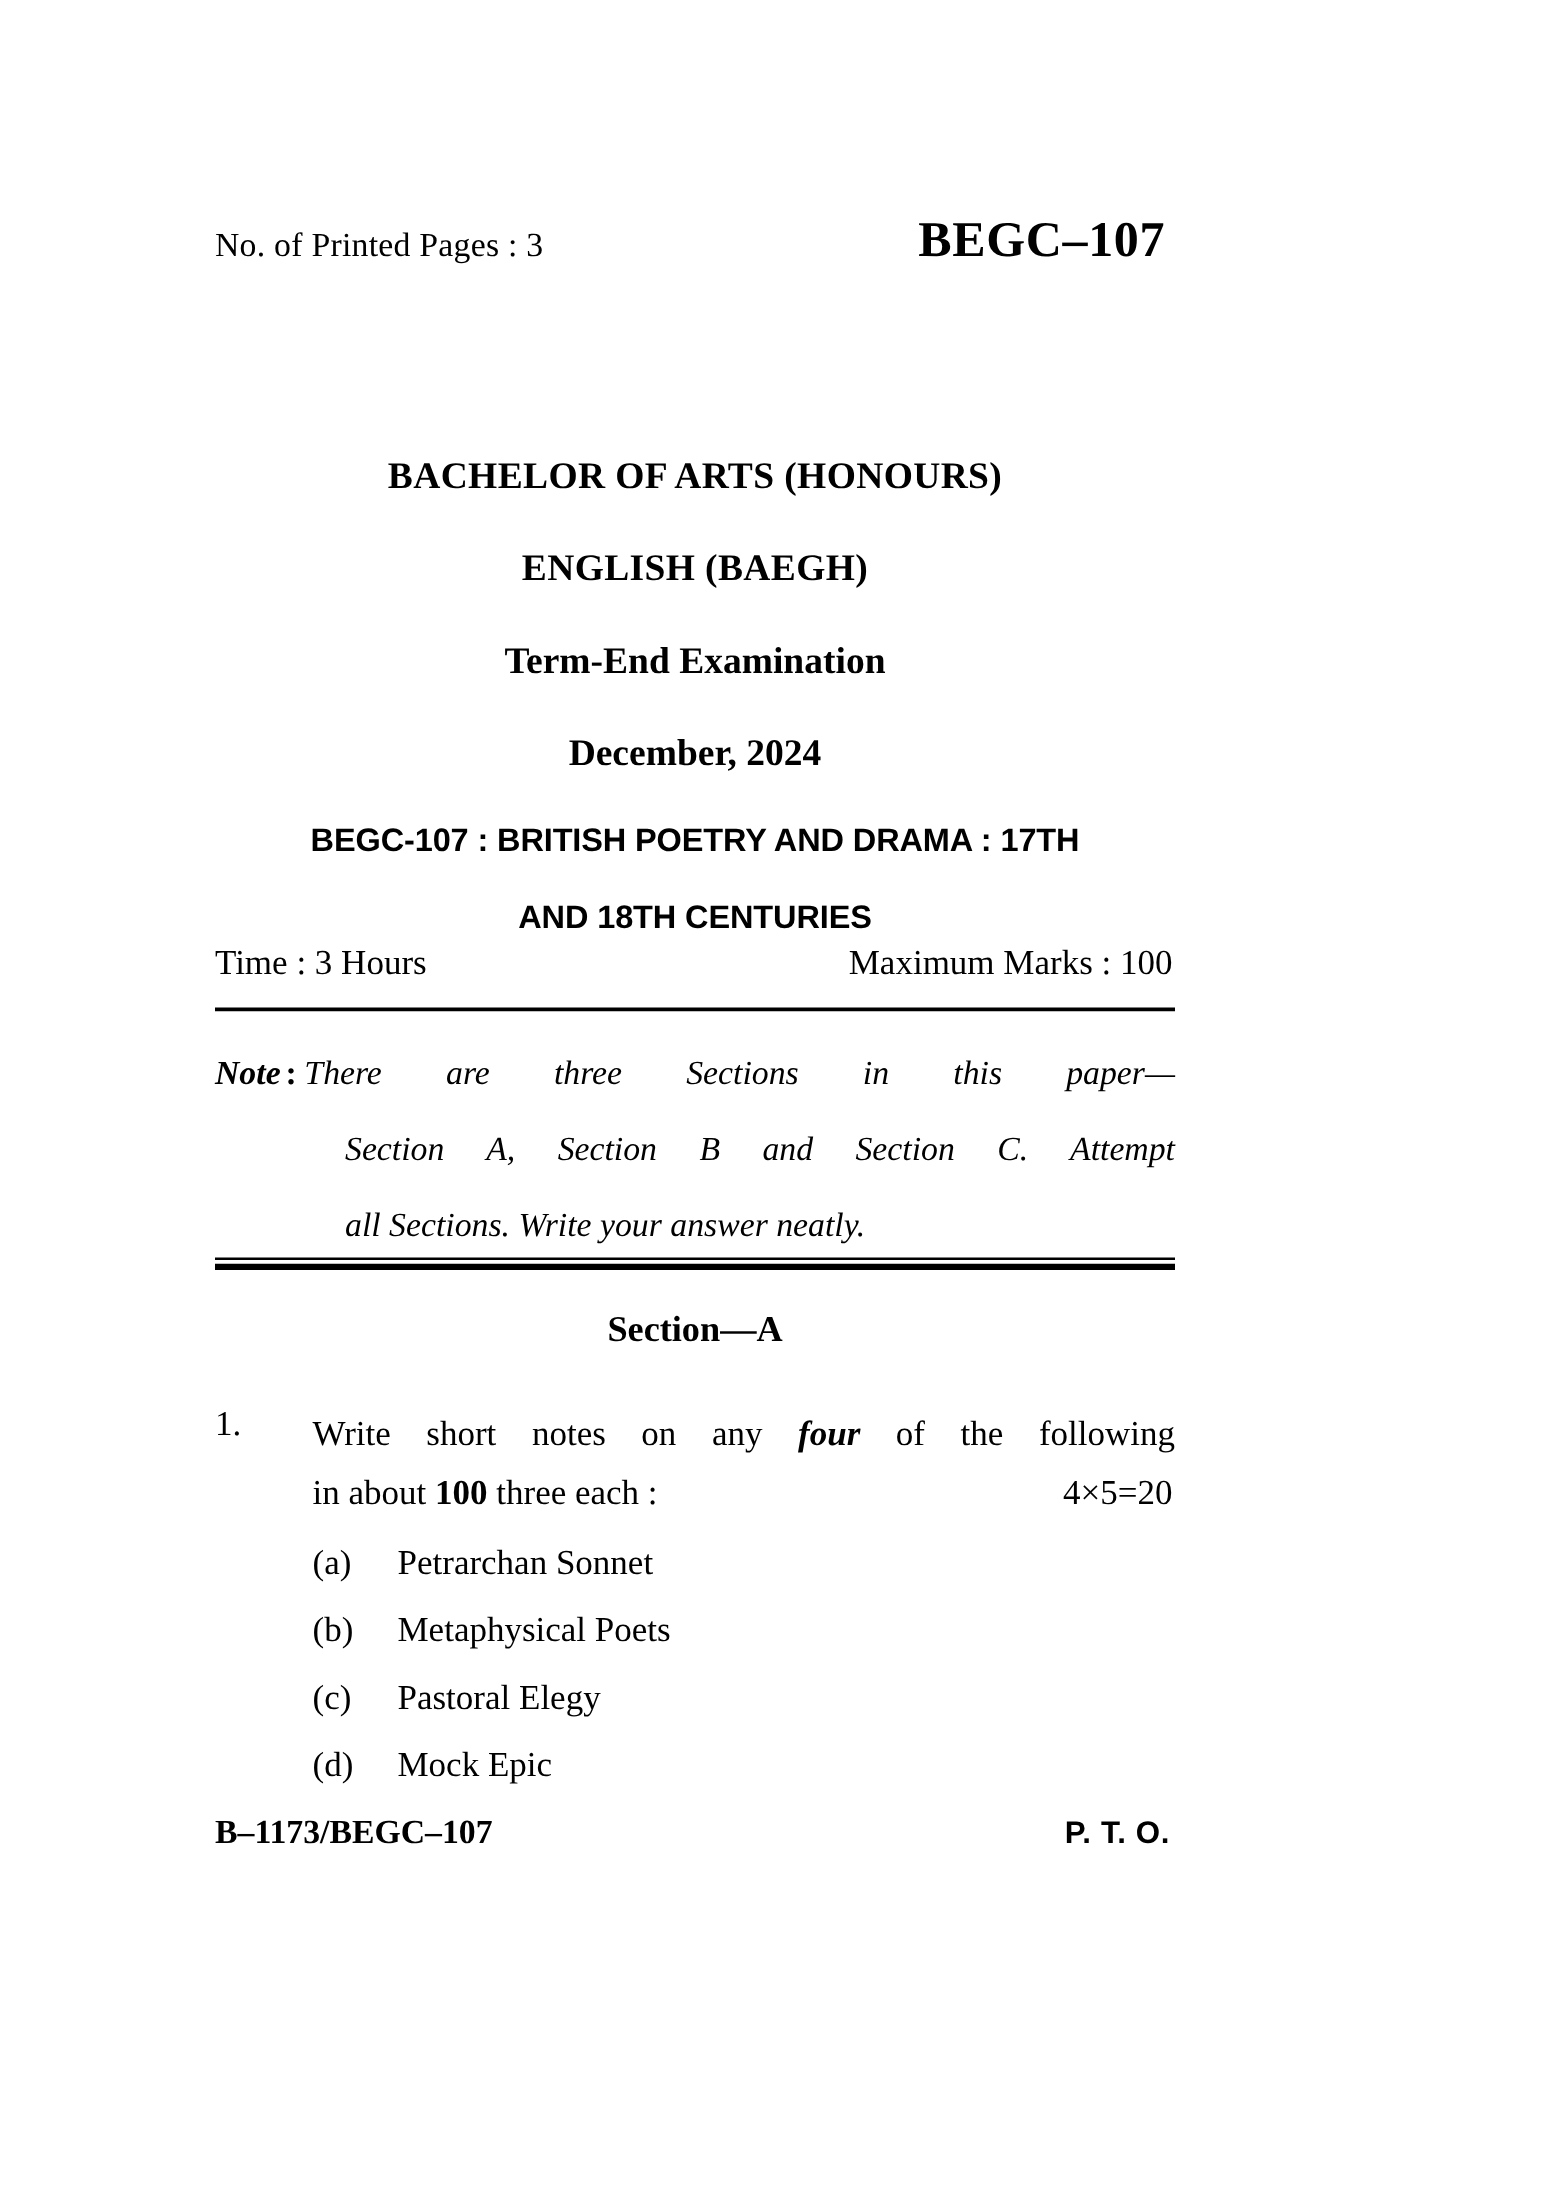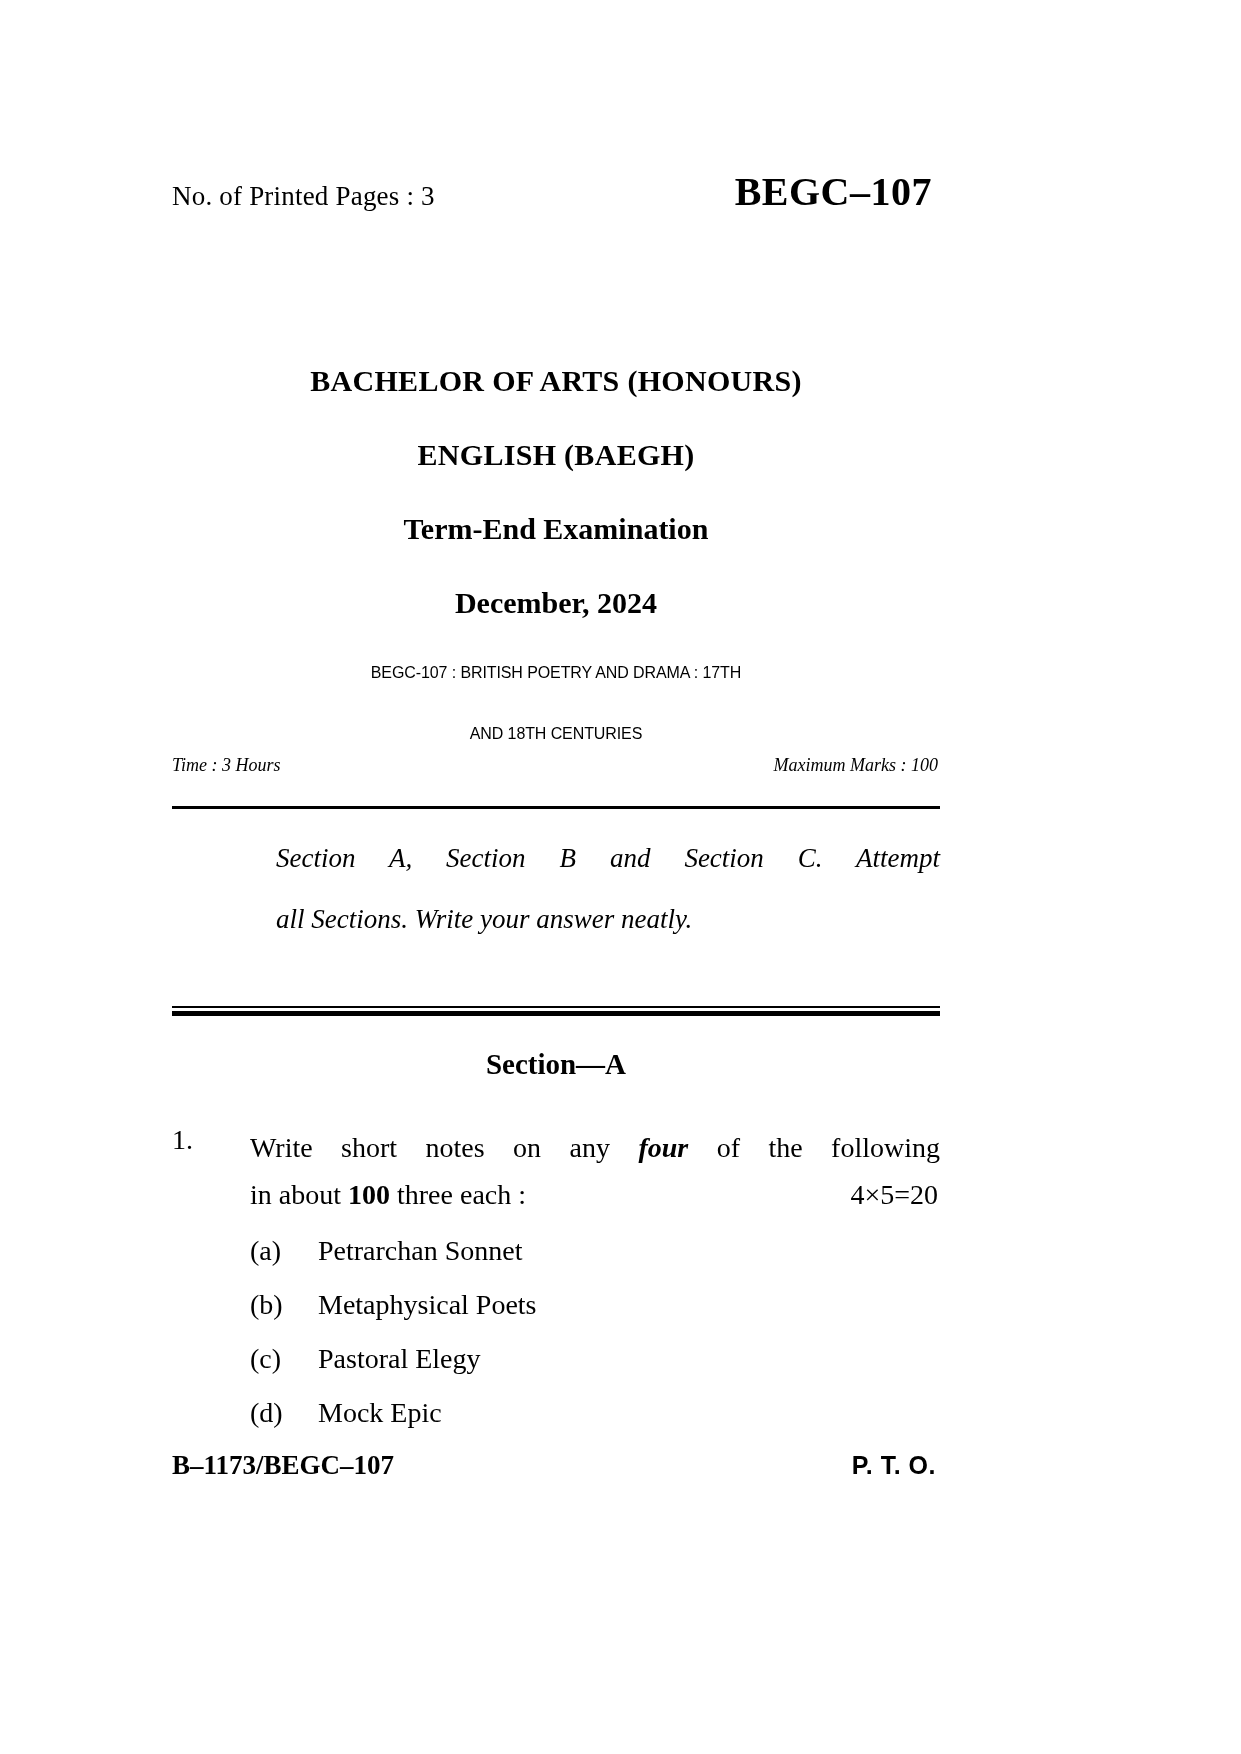"BEGC-107 : BRITISH POETRY AND" .t-subject { font-size: 16px -> 26px; font-weight: normal -> bold }
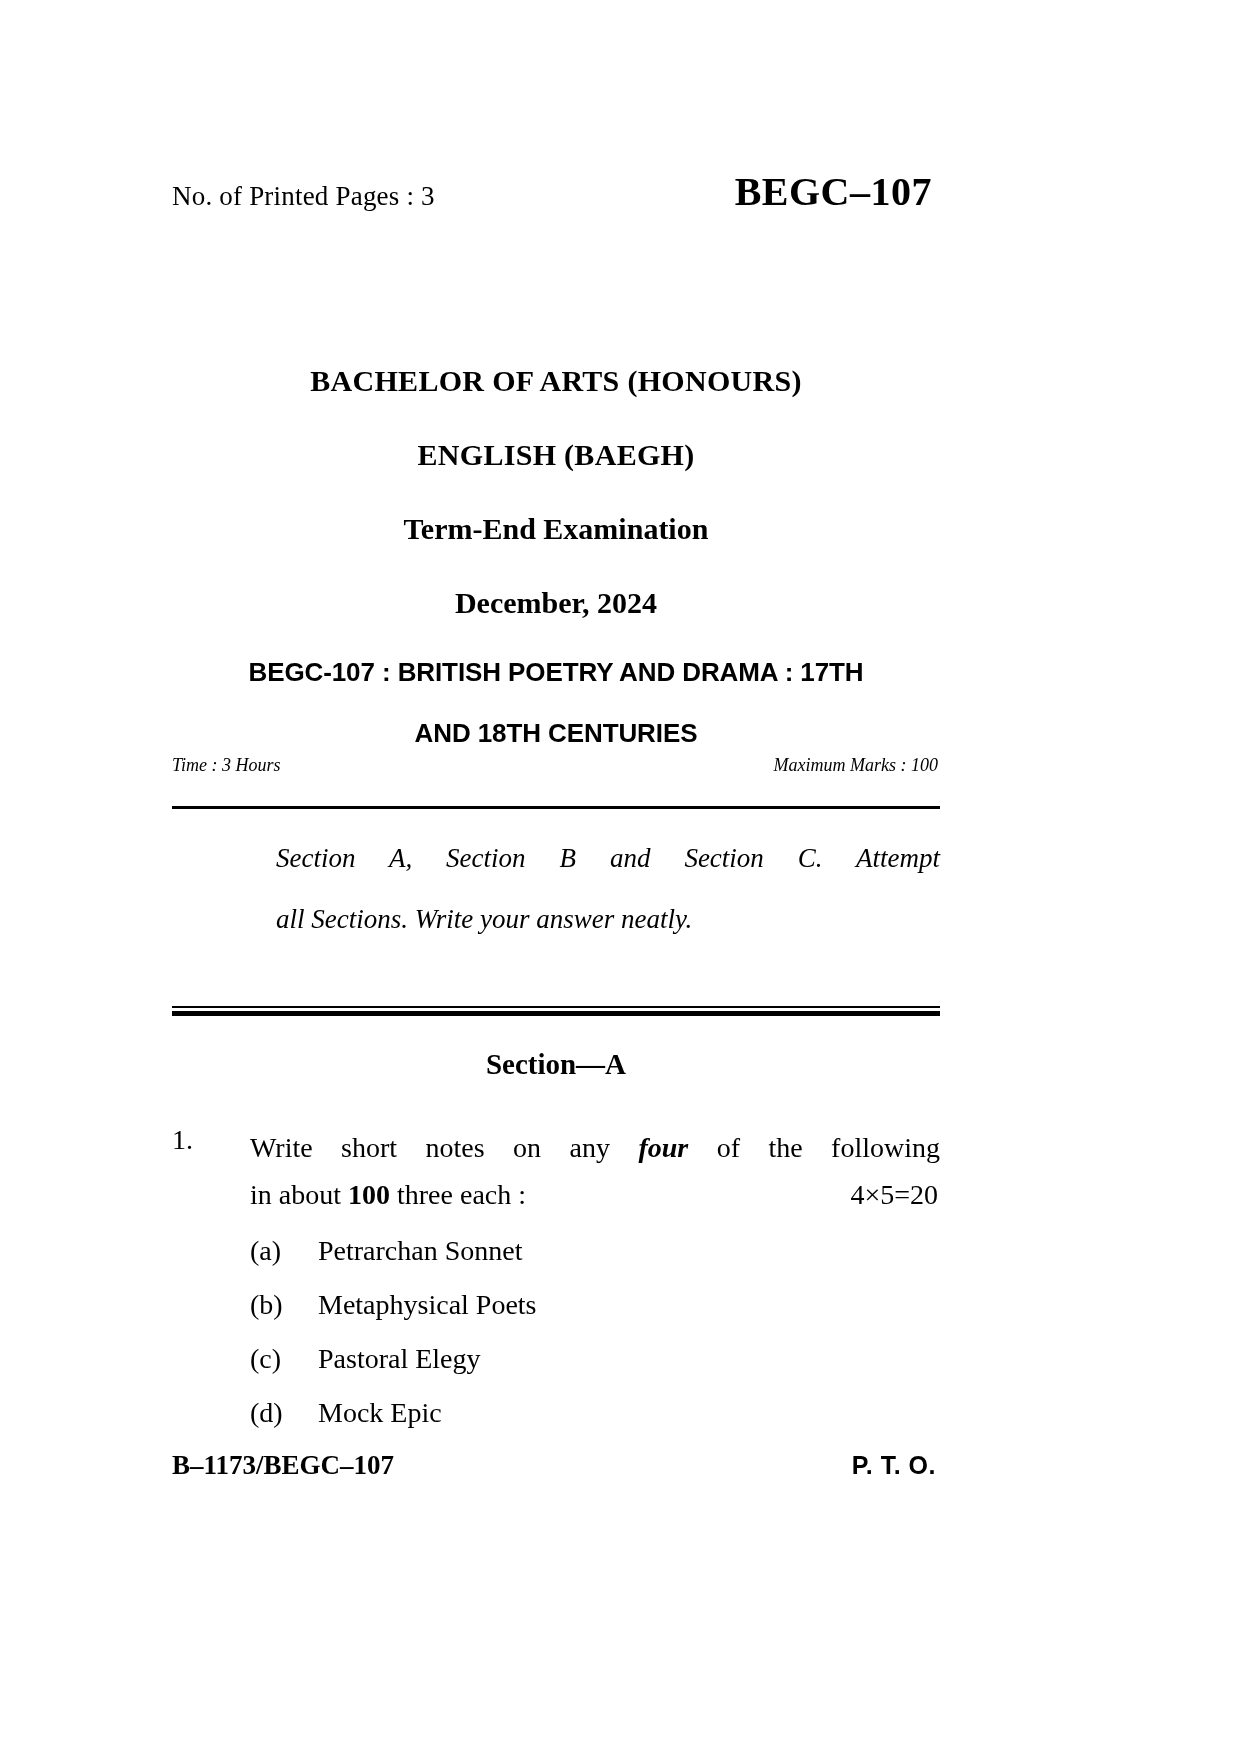"Time : 3 Hours" .time-marks { font-size: 18px -> 28px; font-style: italic -> none }
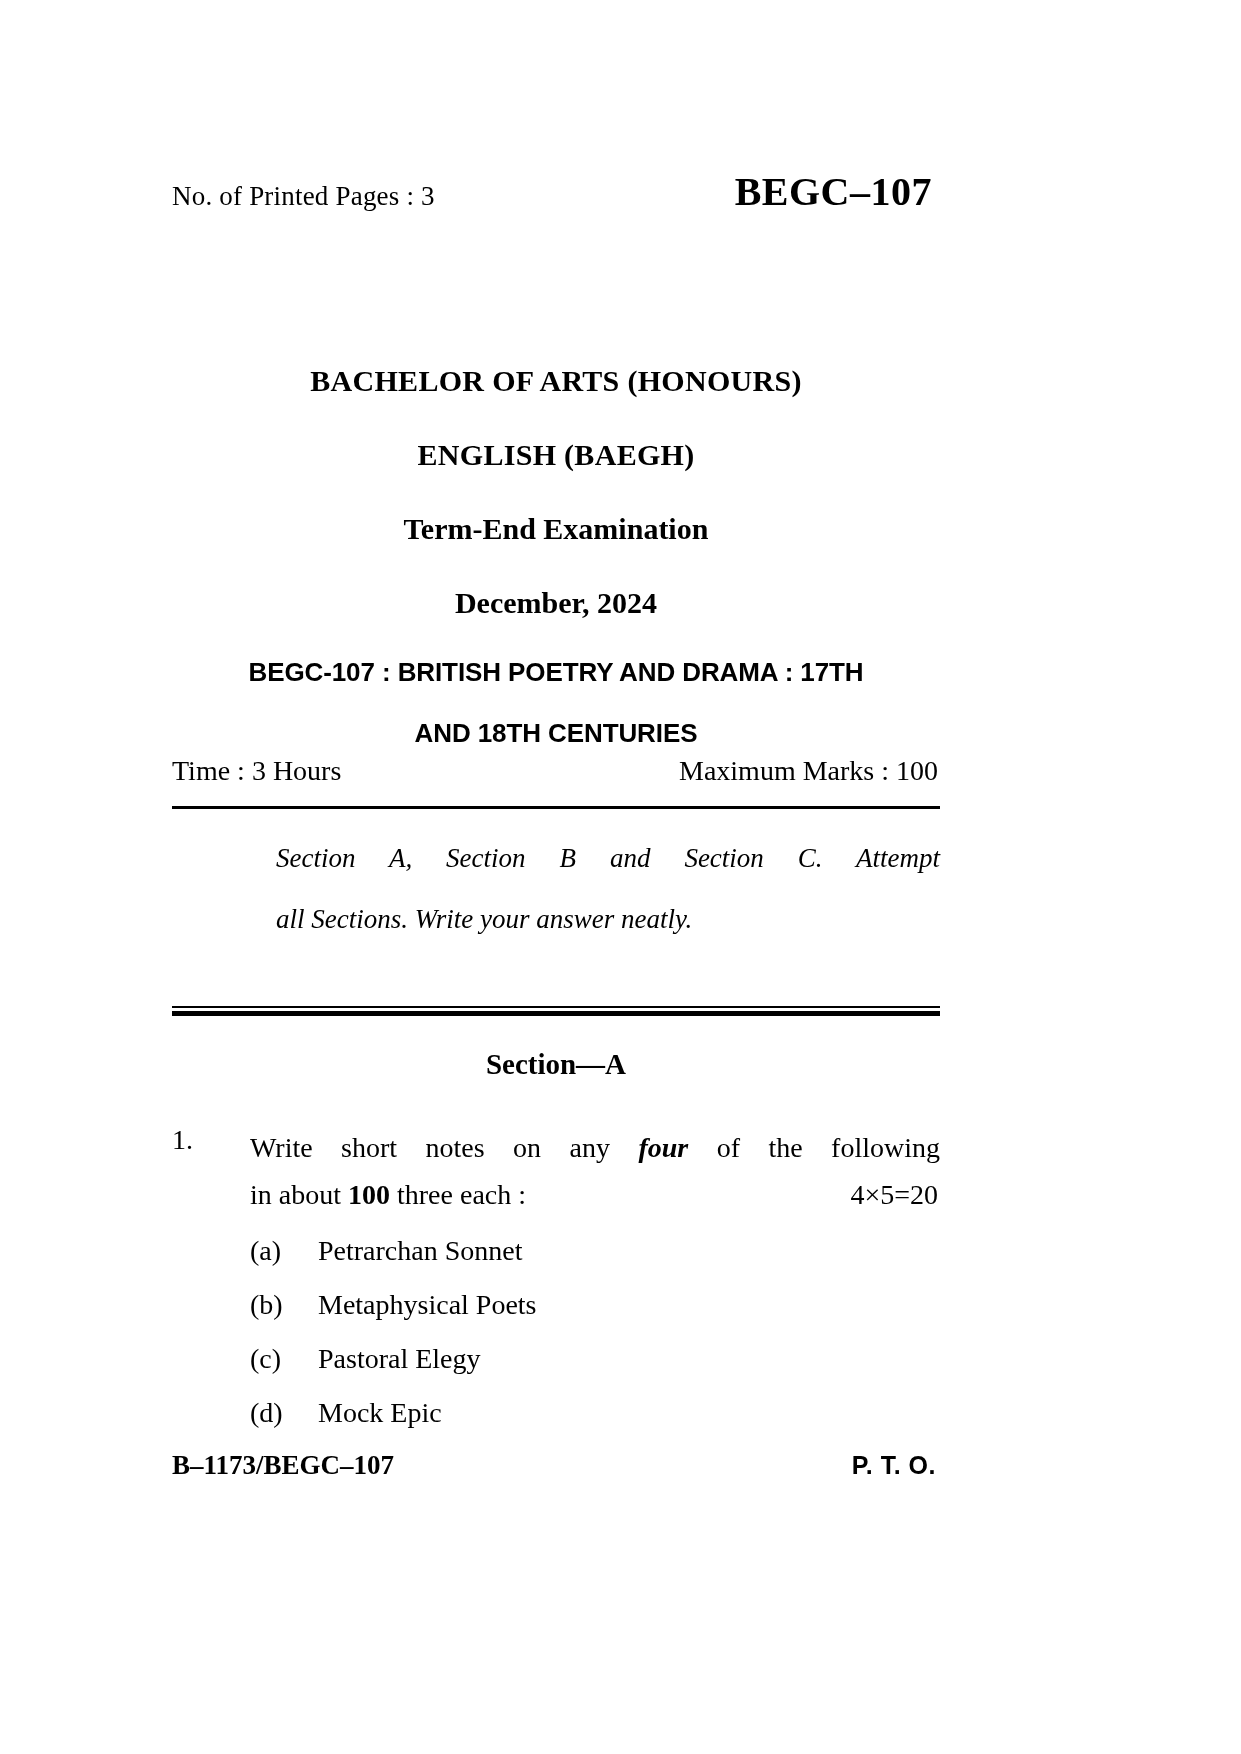"Note" div.note-line { html: none -> <div> <span>Note</span> <span>:</span> <span>There are three Sections in this paper—</span> </div> }
